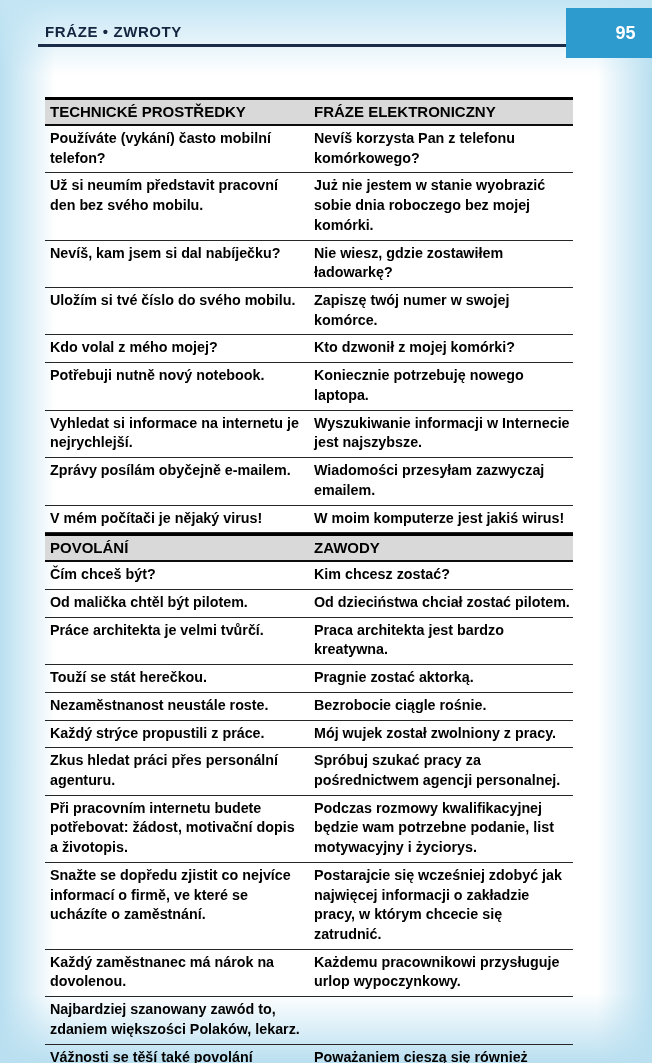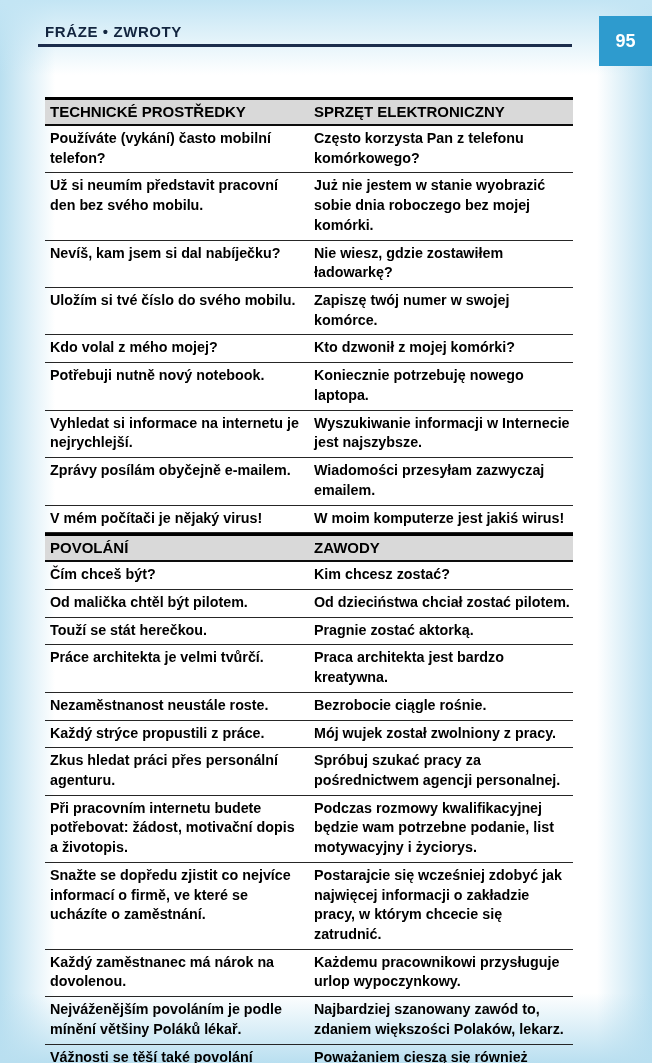"95" .page-number-badge { padding-left: none -> 33px; top: 16px -> 8px }
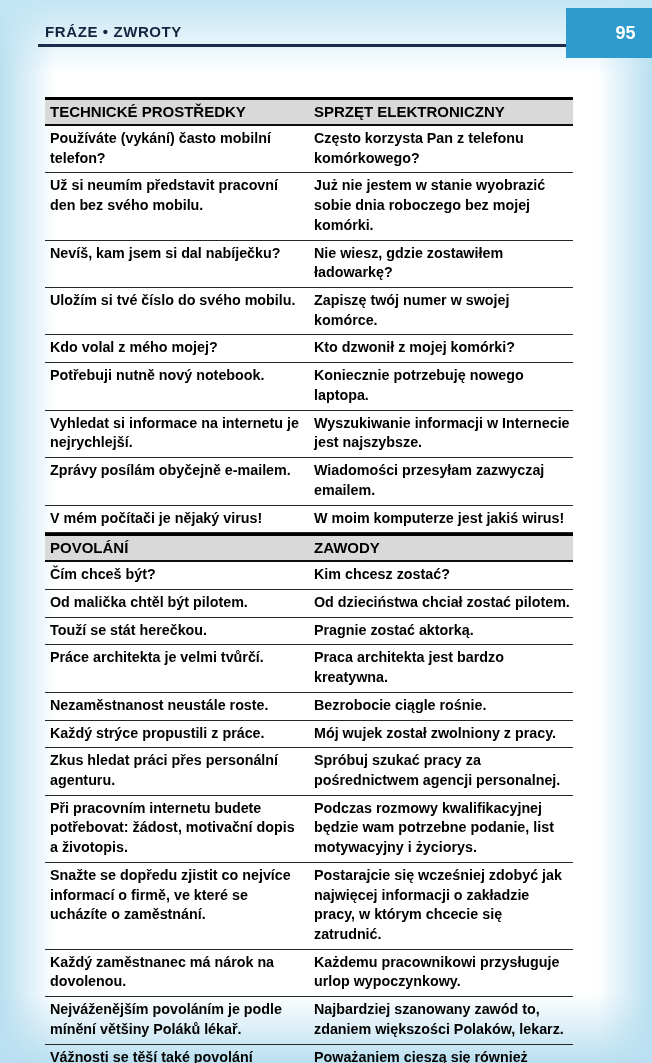"SPRZĘT ELEKTRONICZNY" div.cell { text: SPRZĘT -> FRÁZE }
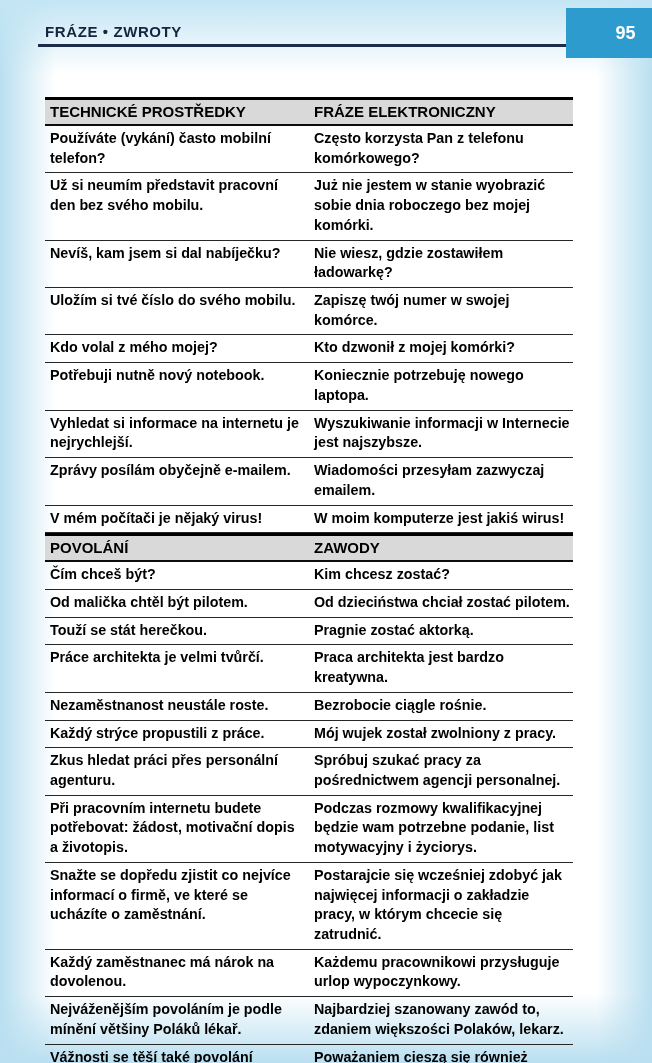"Często korzysta Pan z telefonu" div.cell { text: Często -> Nevíš }
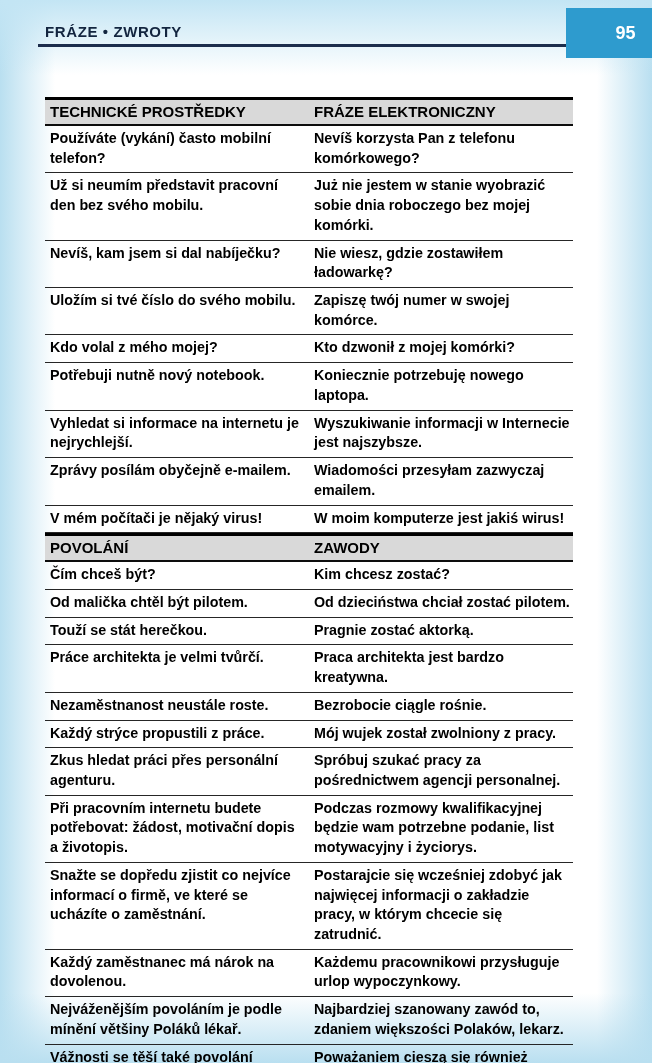"Touží se stát herečkou." div.row { order: before "Práce architekta je velmi tvůrčí." -> after "Práce architekta je velmi tvůrčí." }
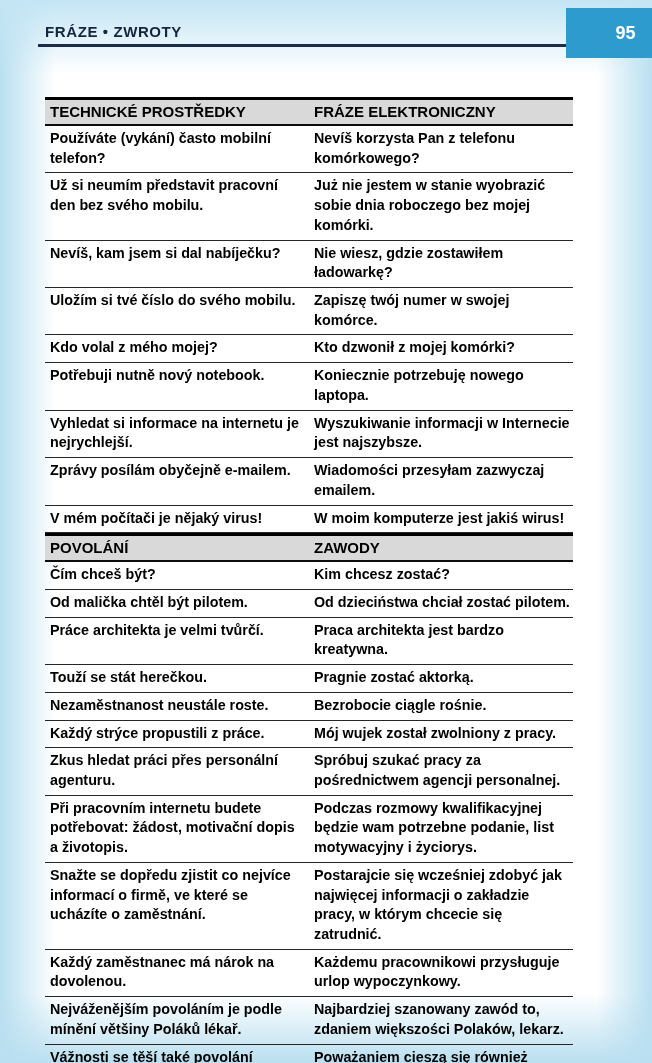"Nejváženějším povoláním je podle mínění" div.cell { html: <div>Nejváženějším povoláním je podle mínění většiny Poláků lékař.</div> -> none }
